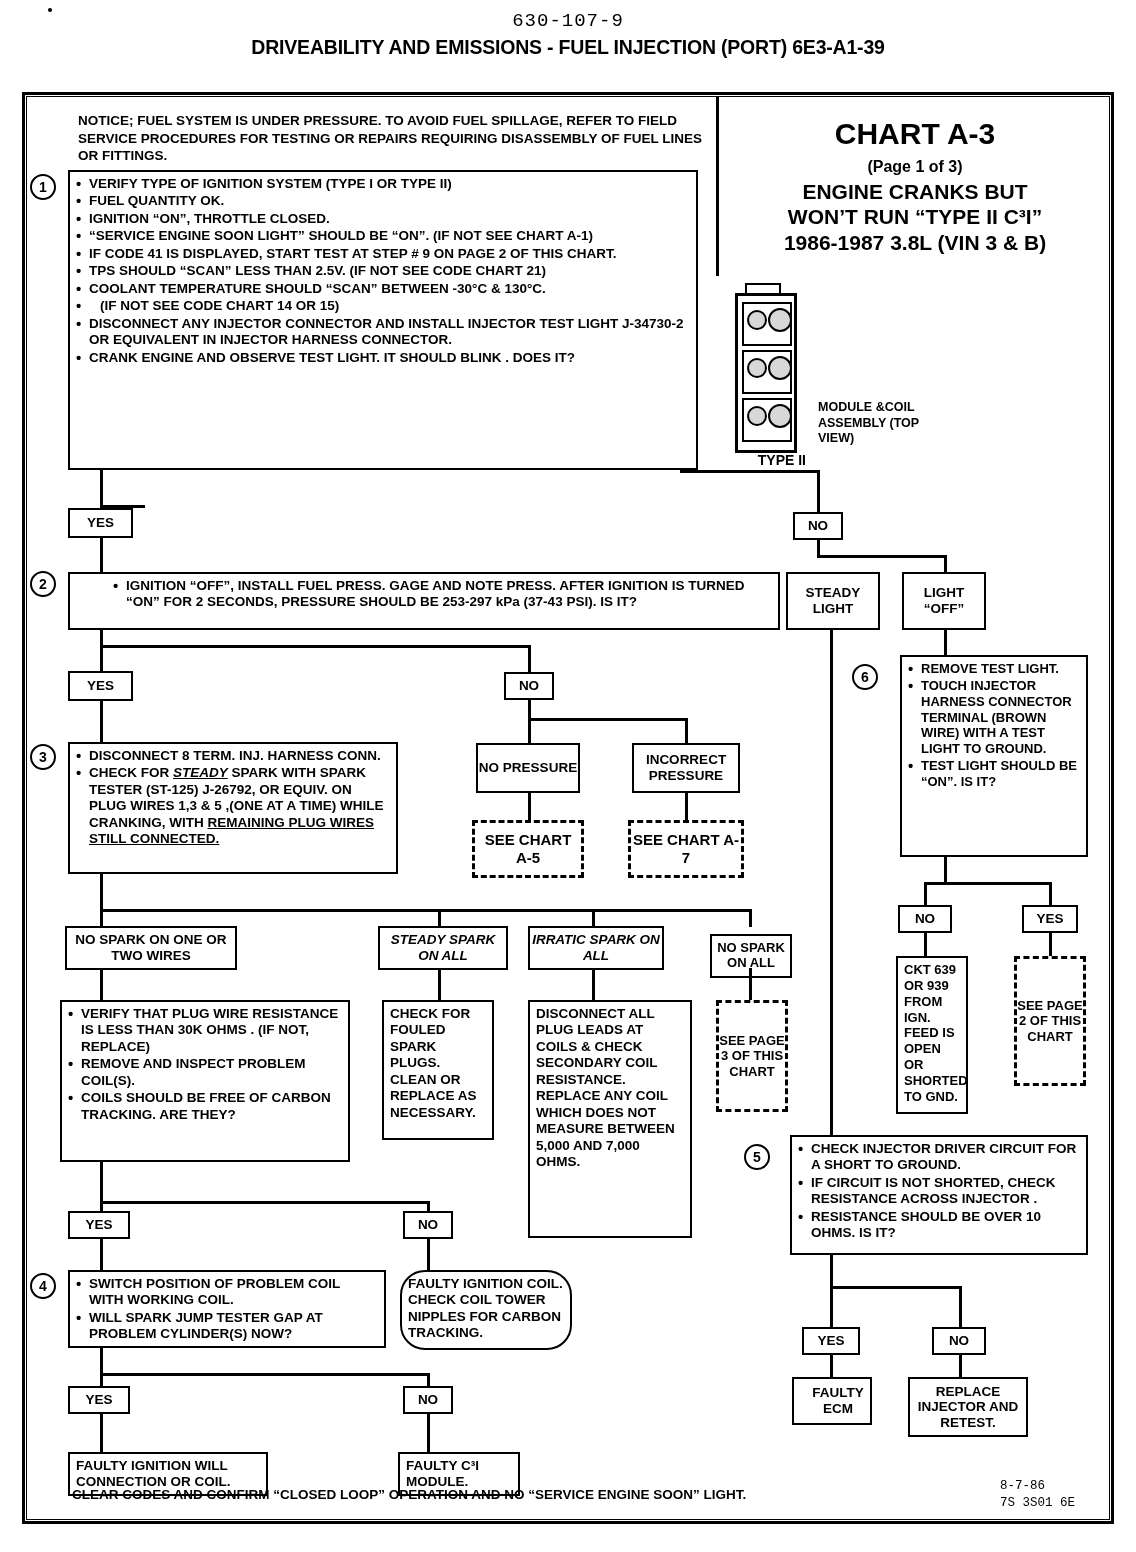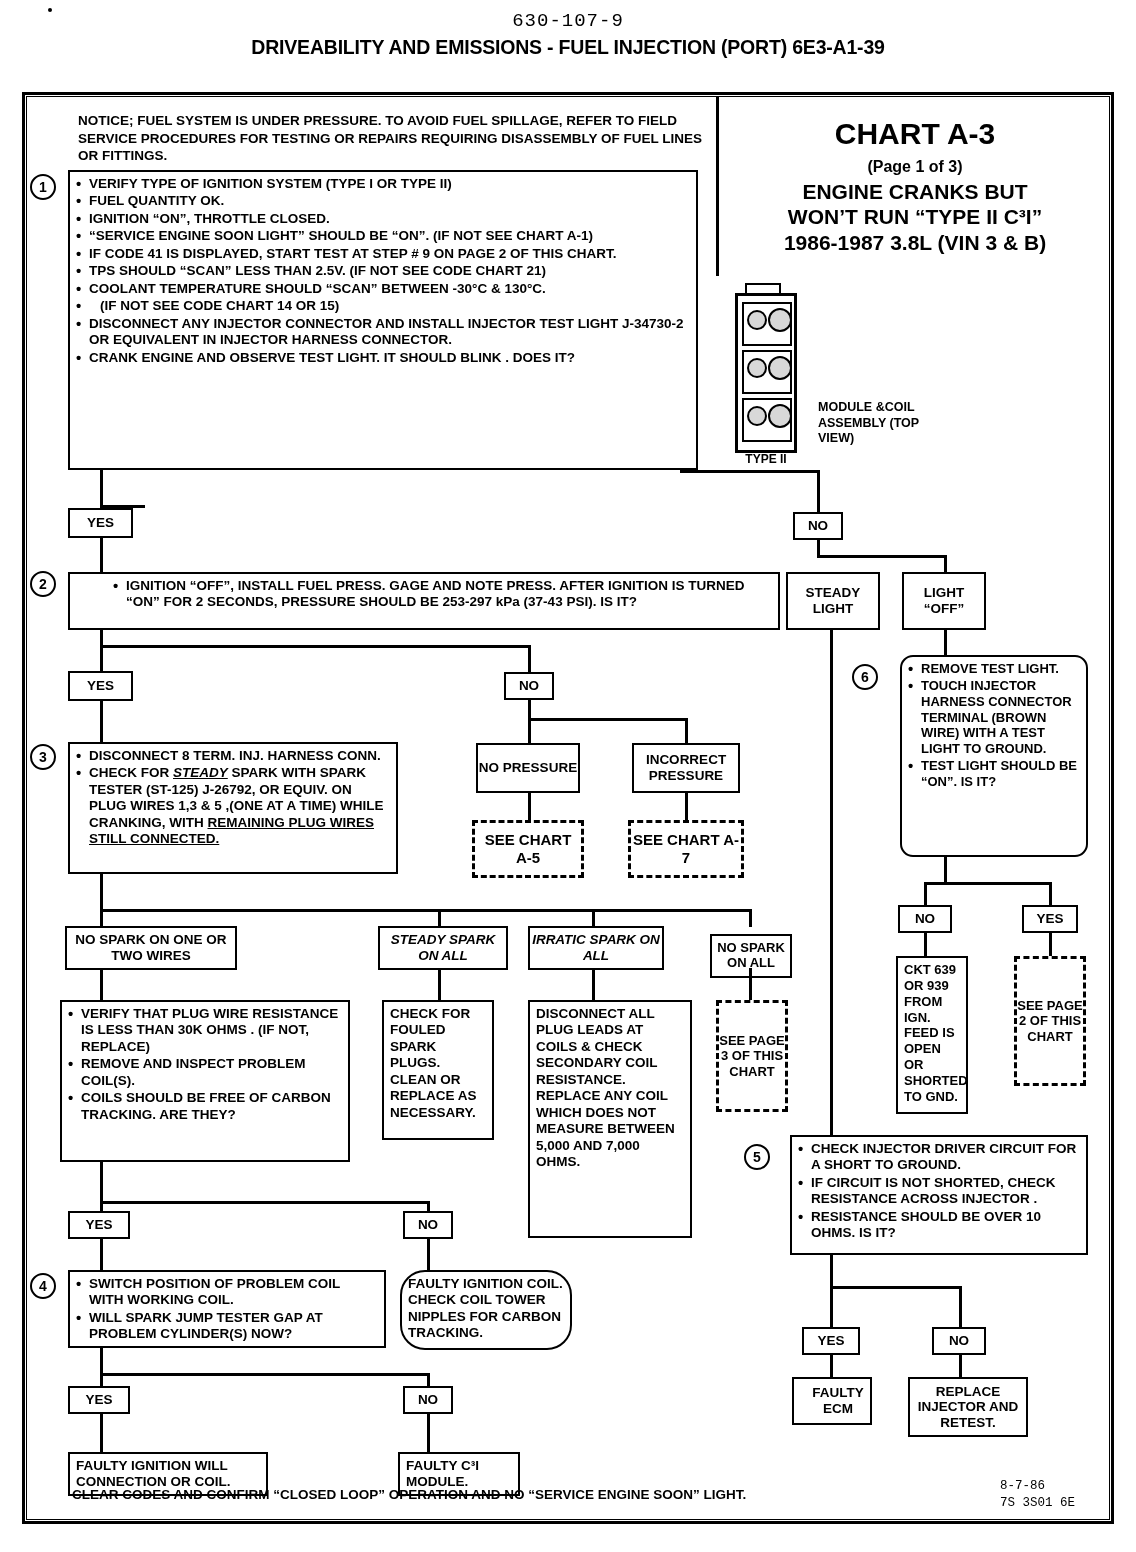"TYPE II" #type2-caption { font-size: 12px -> 14px; text-align: center -> right }
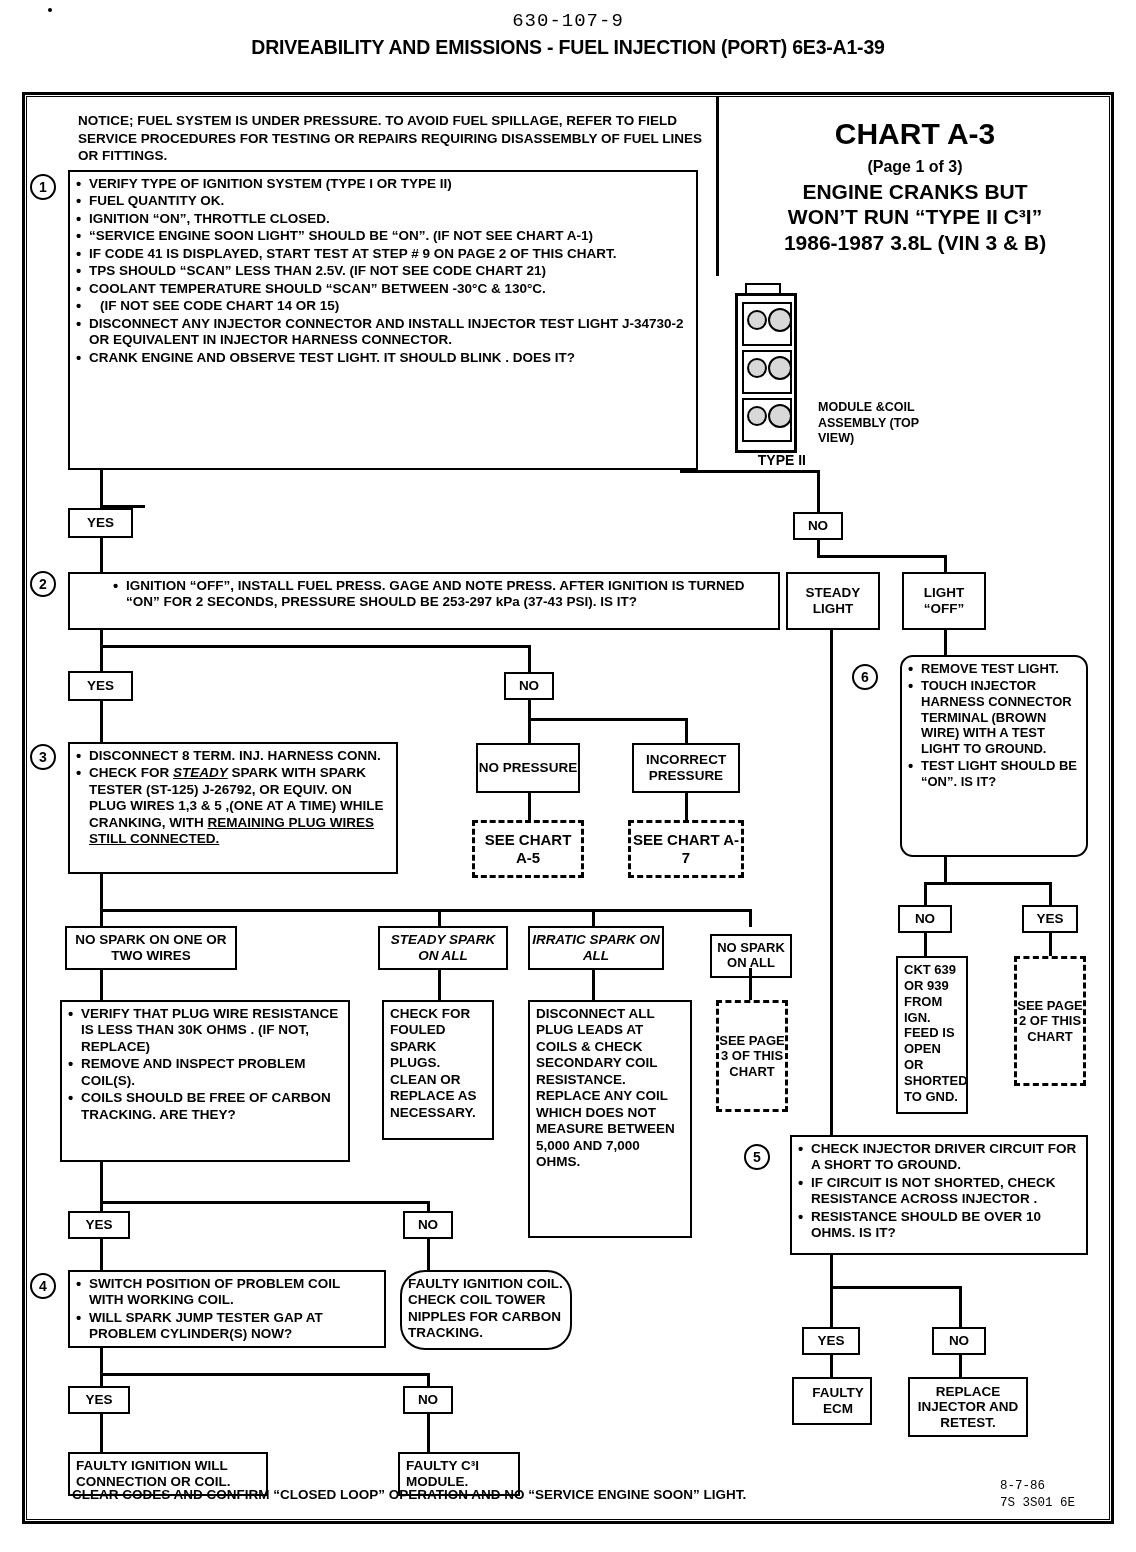"REMOVE TEST LIGHT." #step6 { border-radius: 13px -> none }
